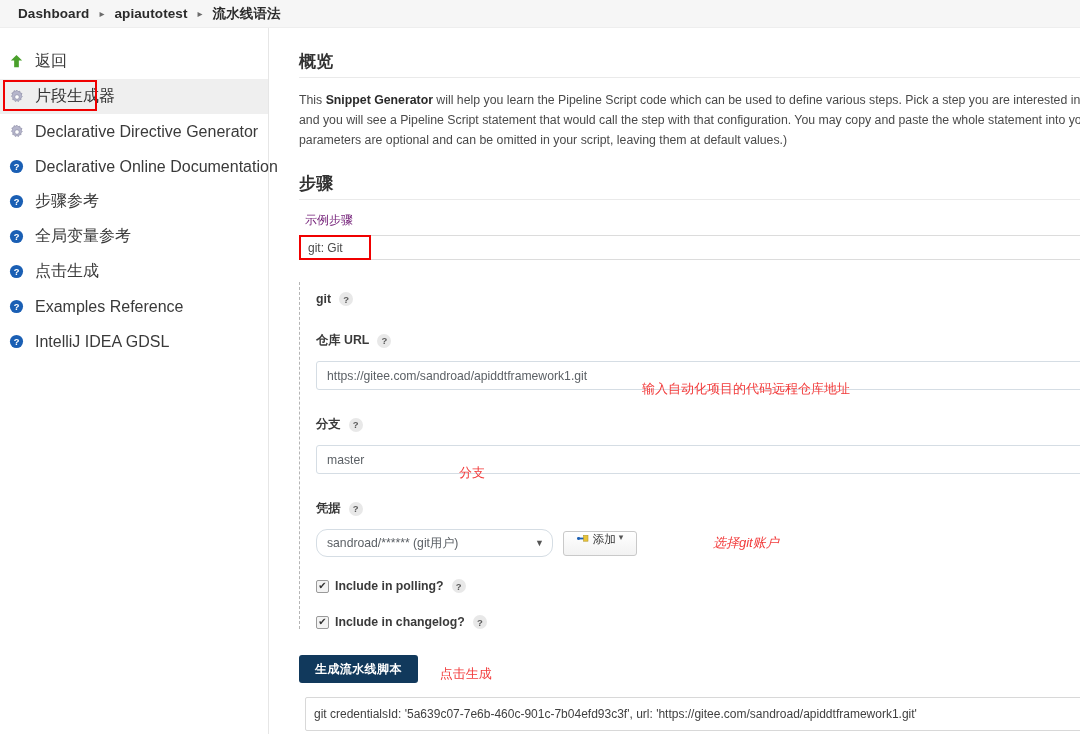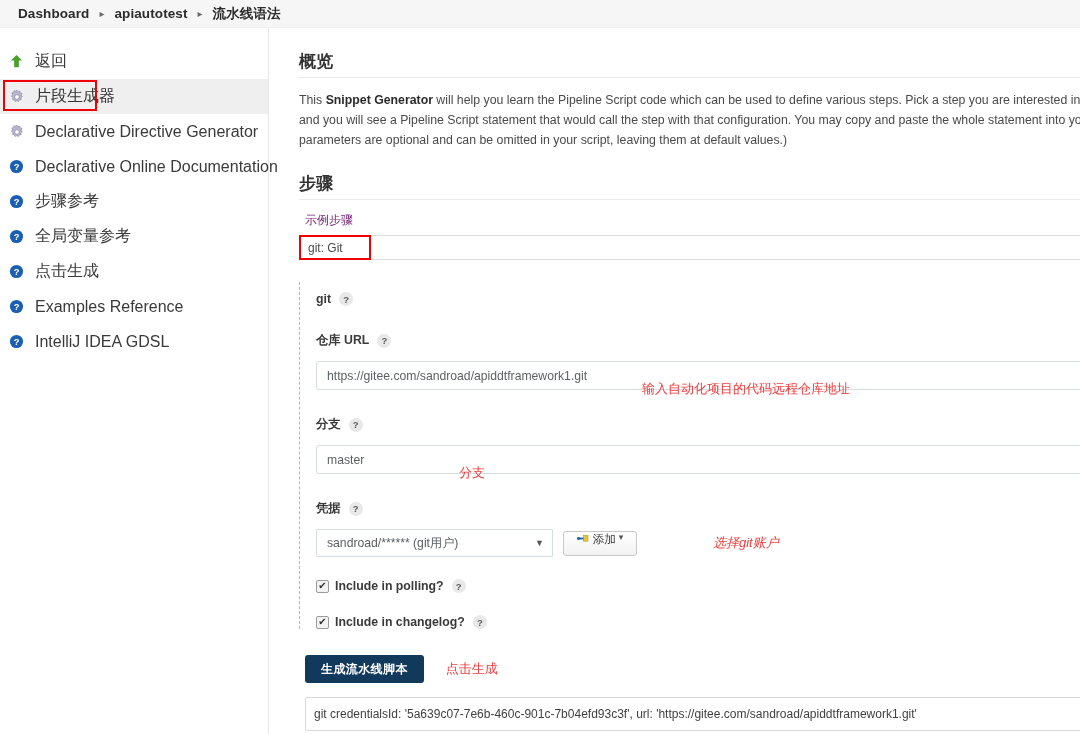"sandroad/****** (git用户)" .cred-select { border-radius: 1px -> 11px }
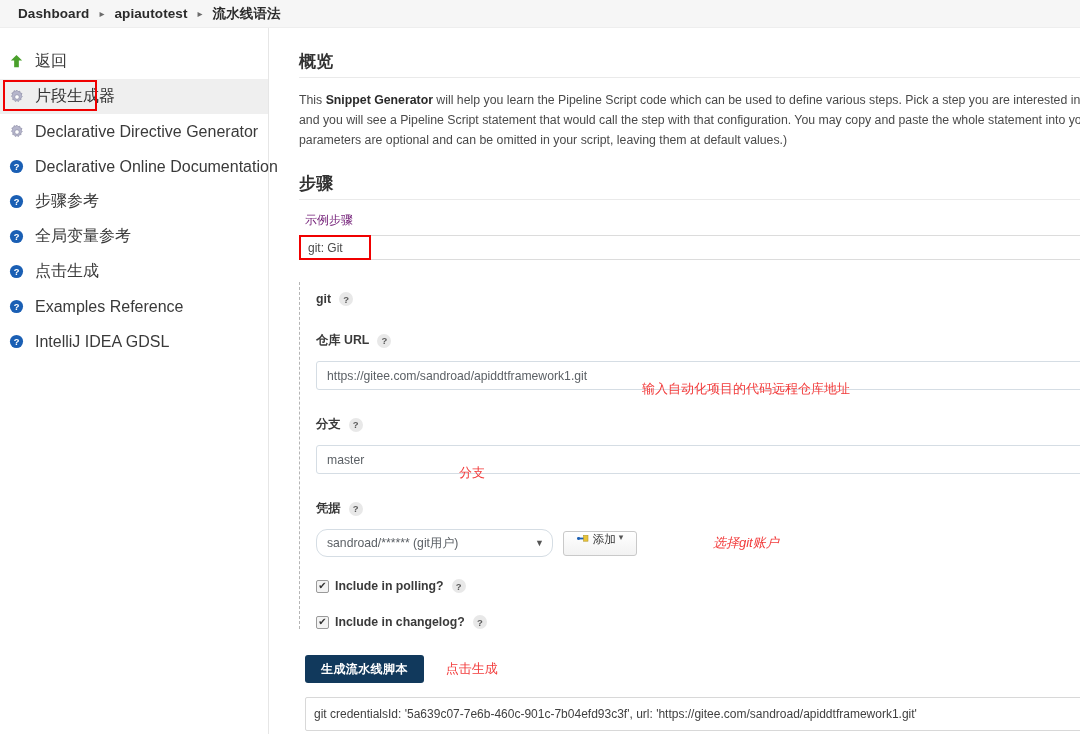"生成流水线脚本" .gen-row { align-items: center -> flex-end; margin-left: 6px -> 0 }
